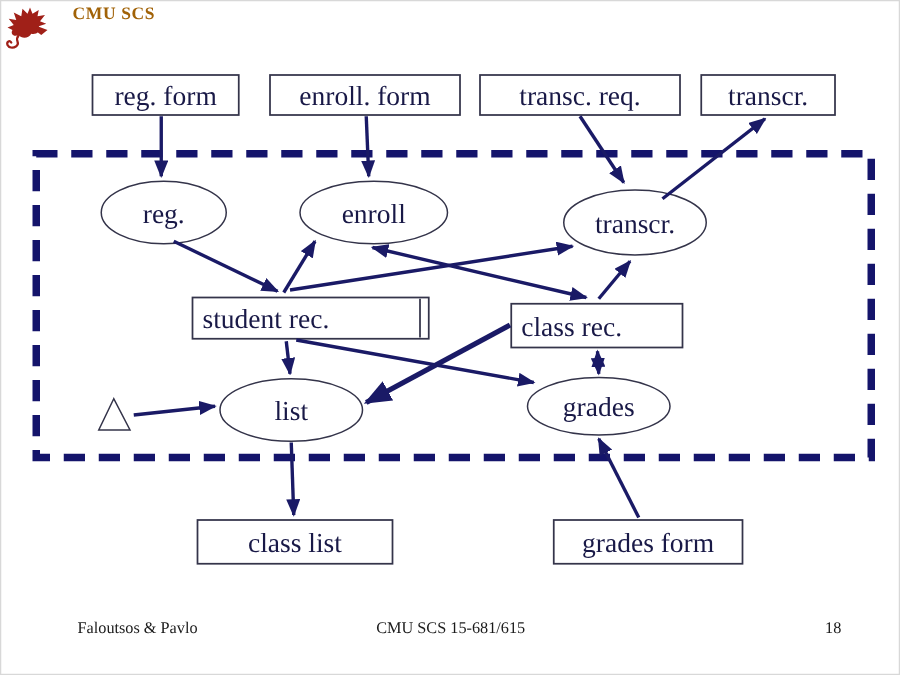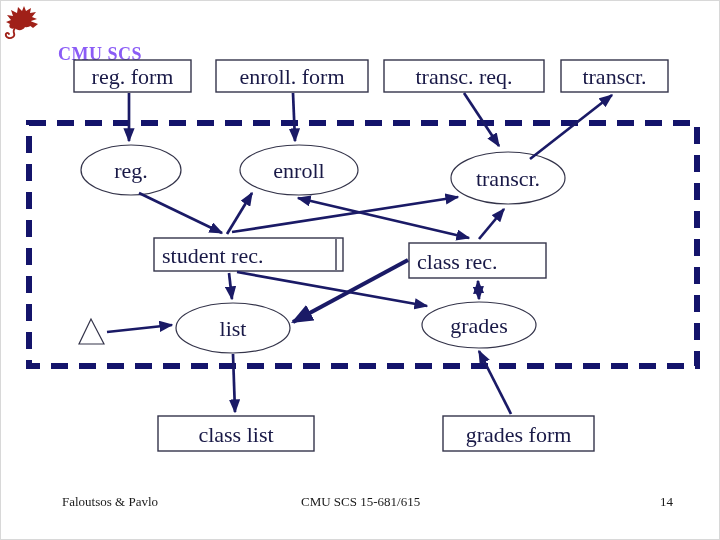"CMU SCS" .slide-header-title { color: #8b5cf6 -> #a16207; font-size: 18px -> 14px; margin-top: 40px -> none }
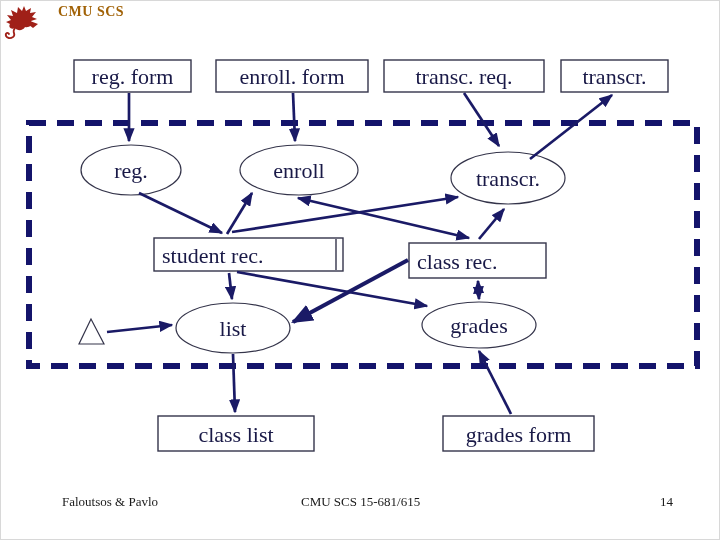"14" div.footer-text { text: 14 -> 18 }
